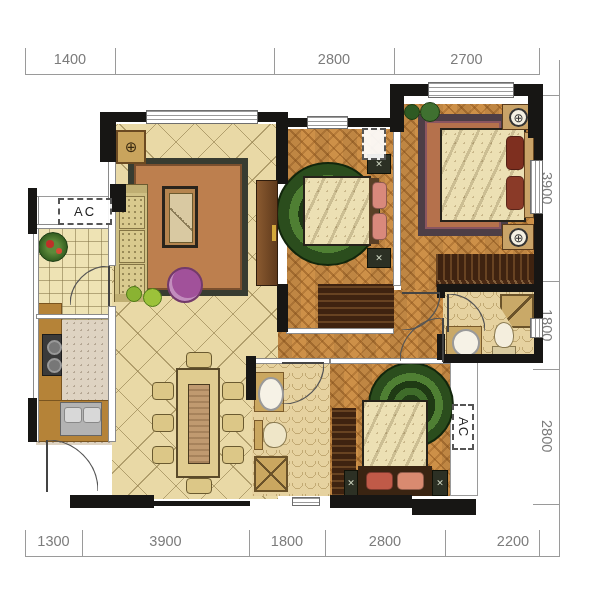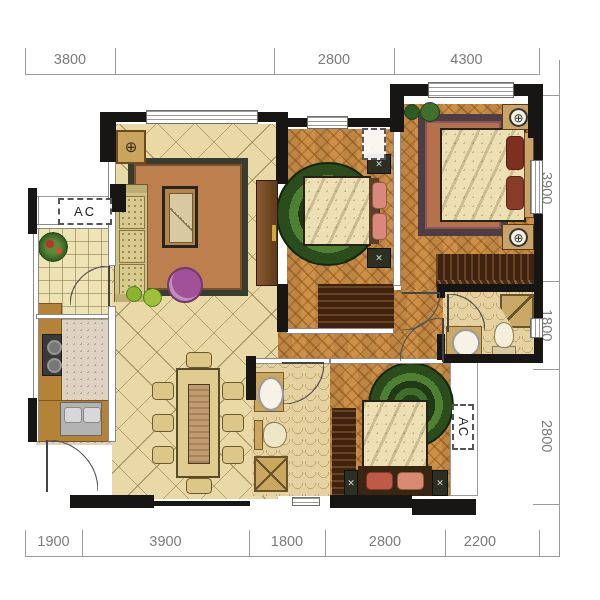"3800" div.abs { text: 3800 -> 1400 }
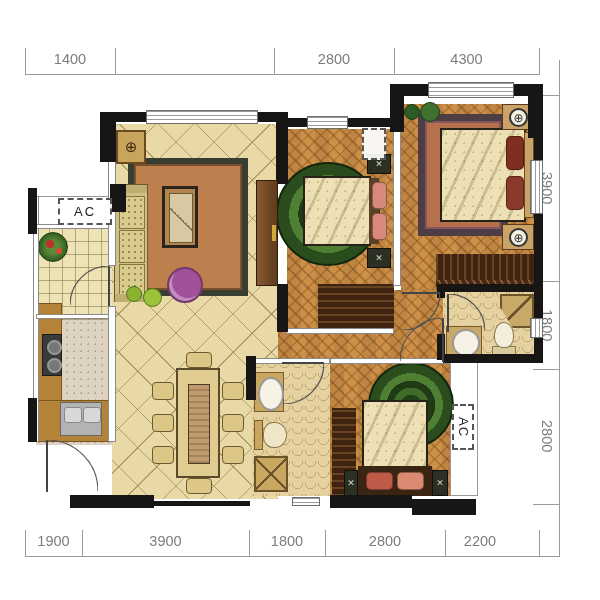"4300" div.abs { text: 4300 -> 2700 }
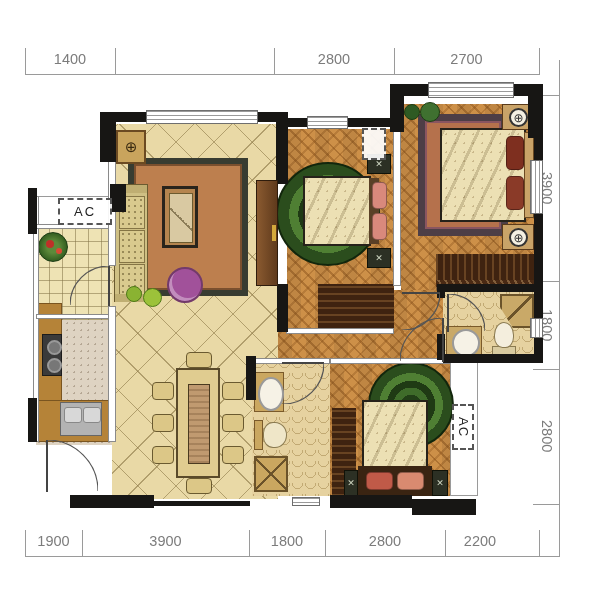"1900" div.abs { text: 1900 -> 1300 }
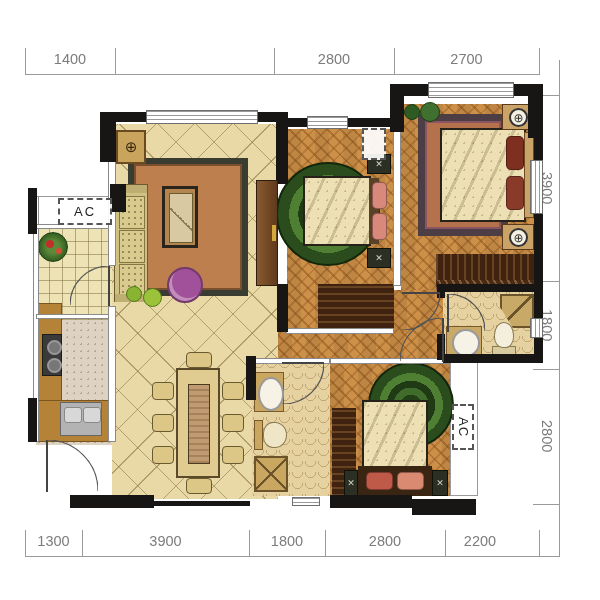"2200" div.abs { left: 433px -> 466px }
